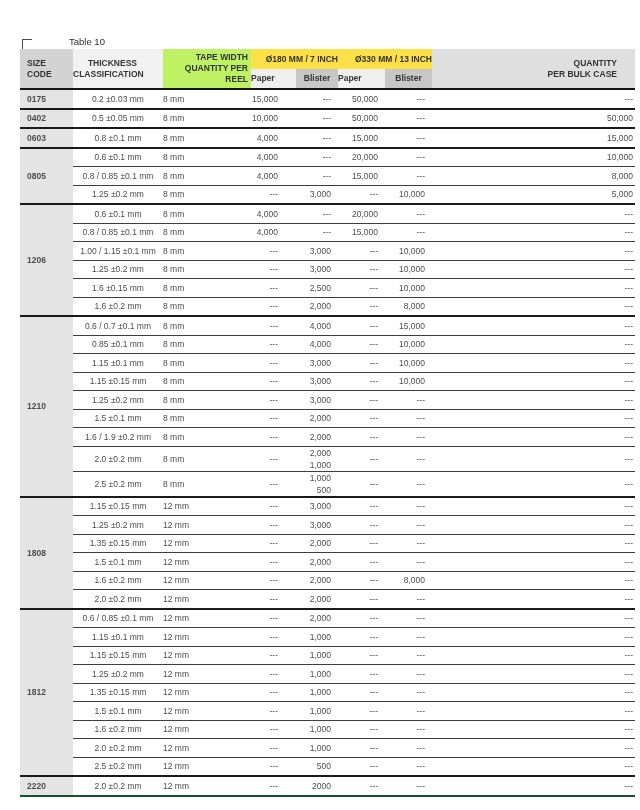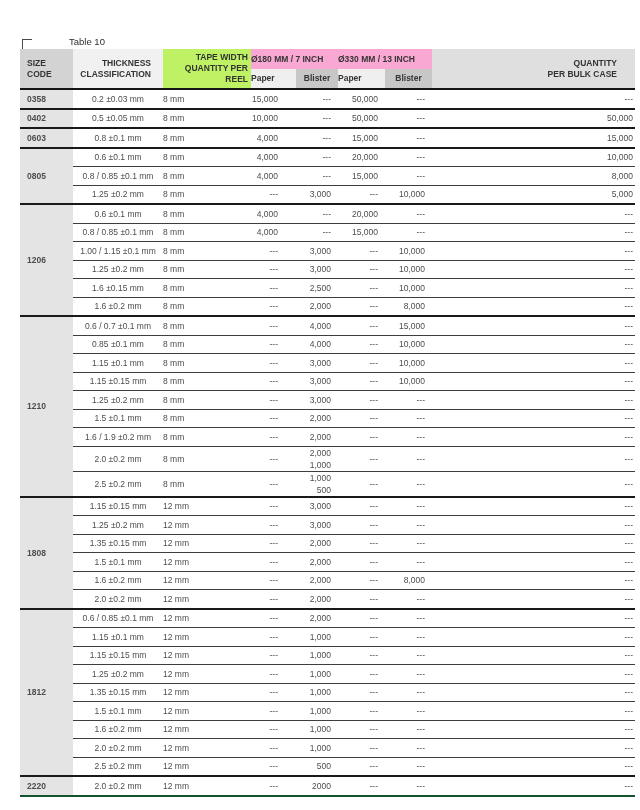"THICKNESS" th.h-thk { padding-right: 12px -> 26px }
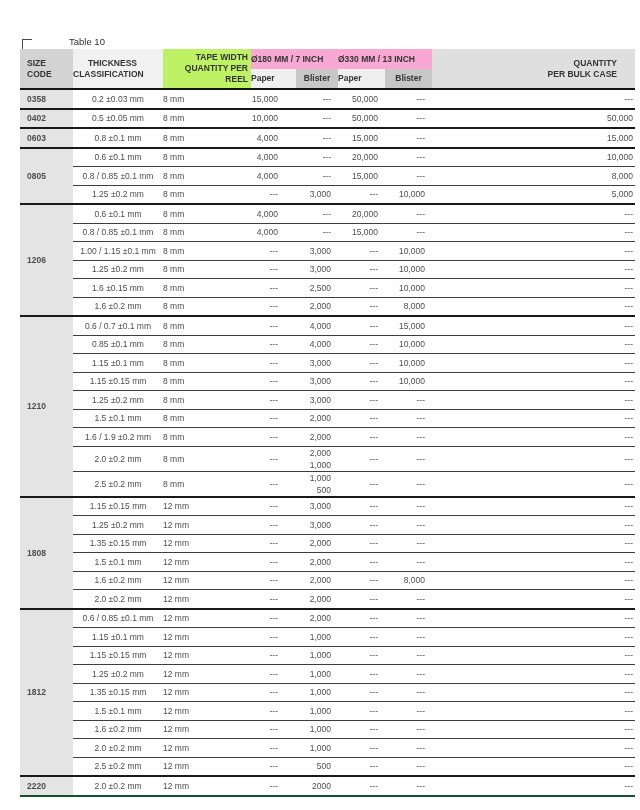"Ø180 MM / 7 INCH" th.h-group { background: #f9a8d4 -> #fde047; text-align: left -> right }
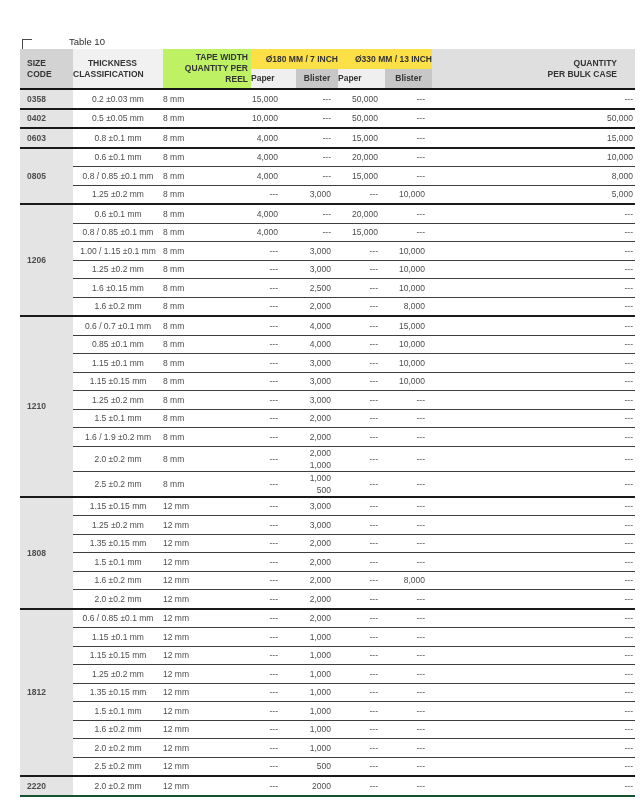"0358" td.code { text: 0358 -> 0175 }
